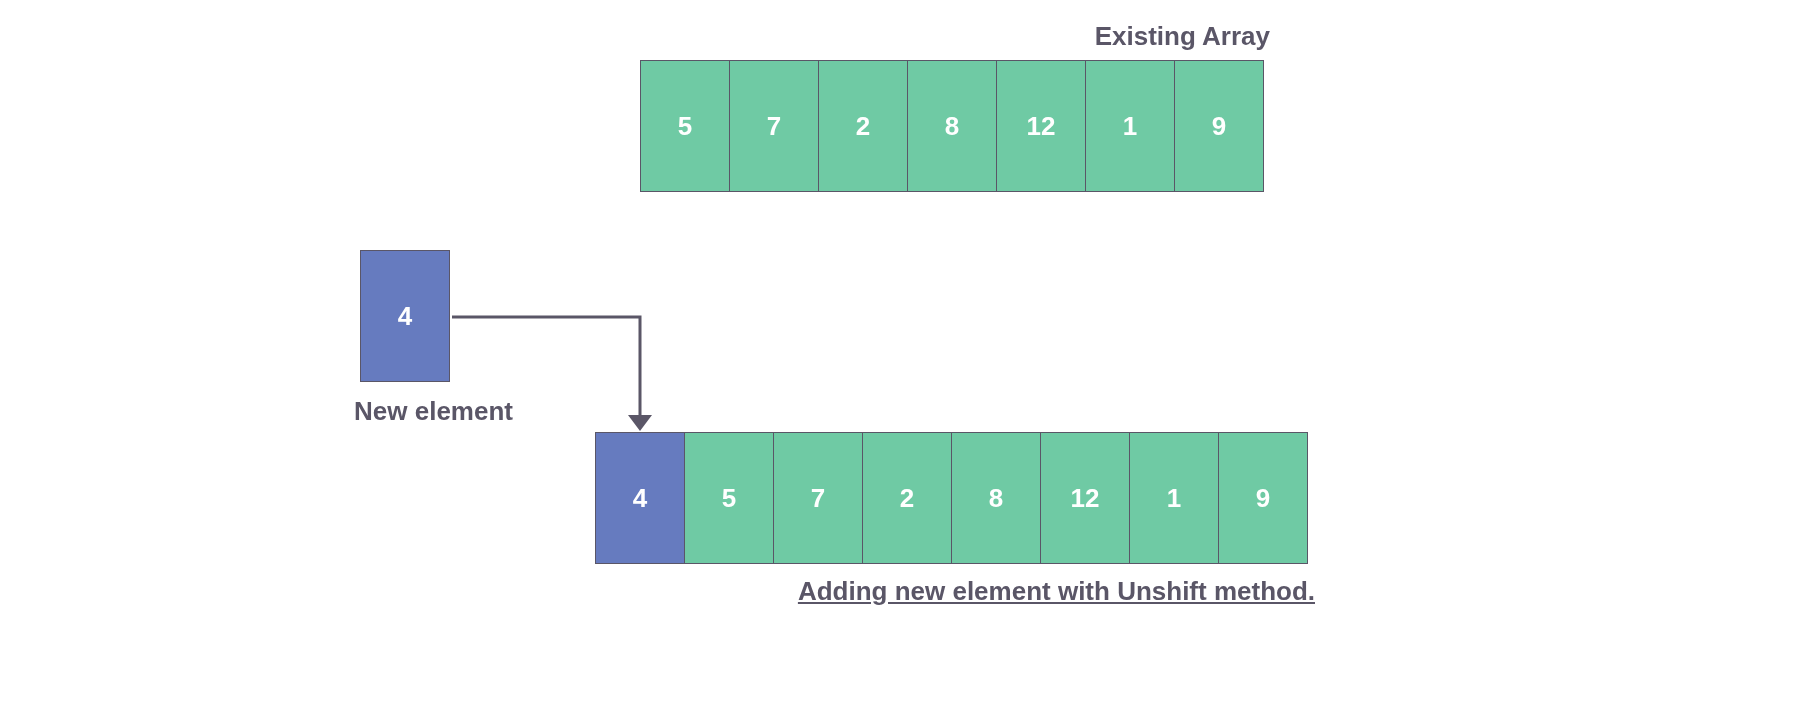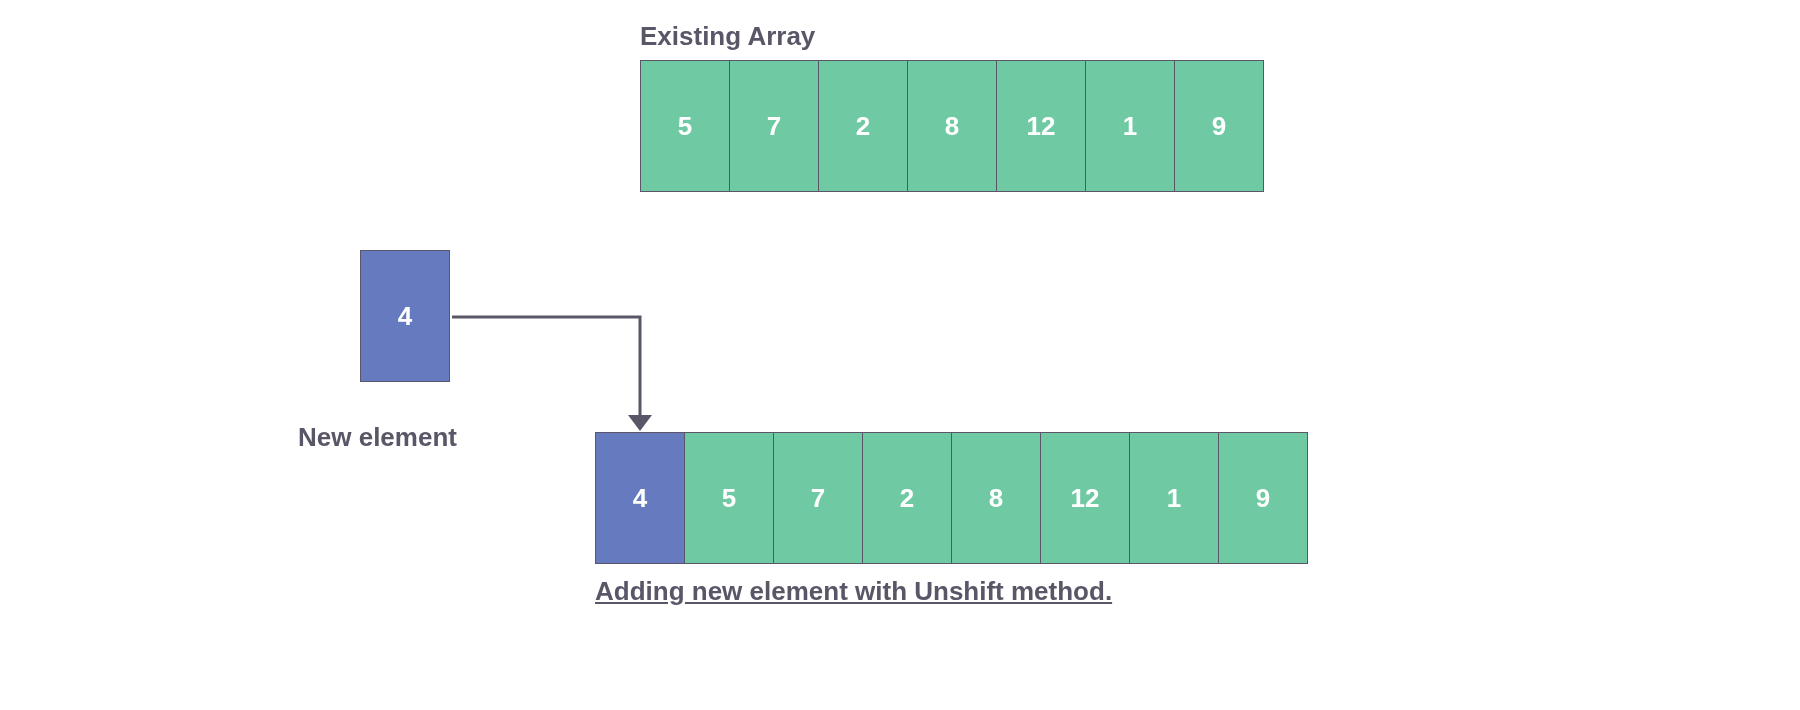"Existing Array" .label { text-align: left -> right }
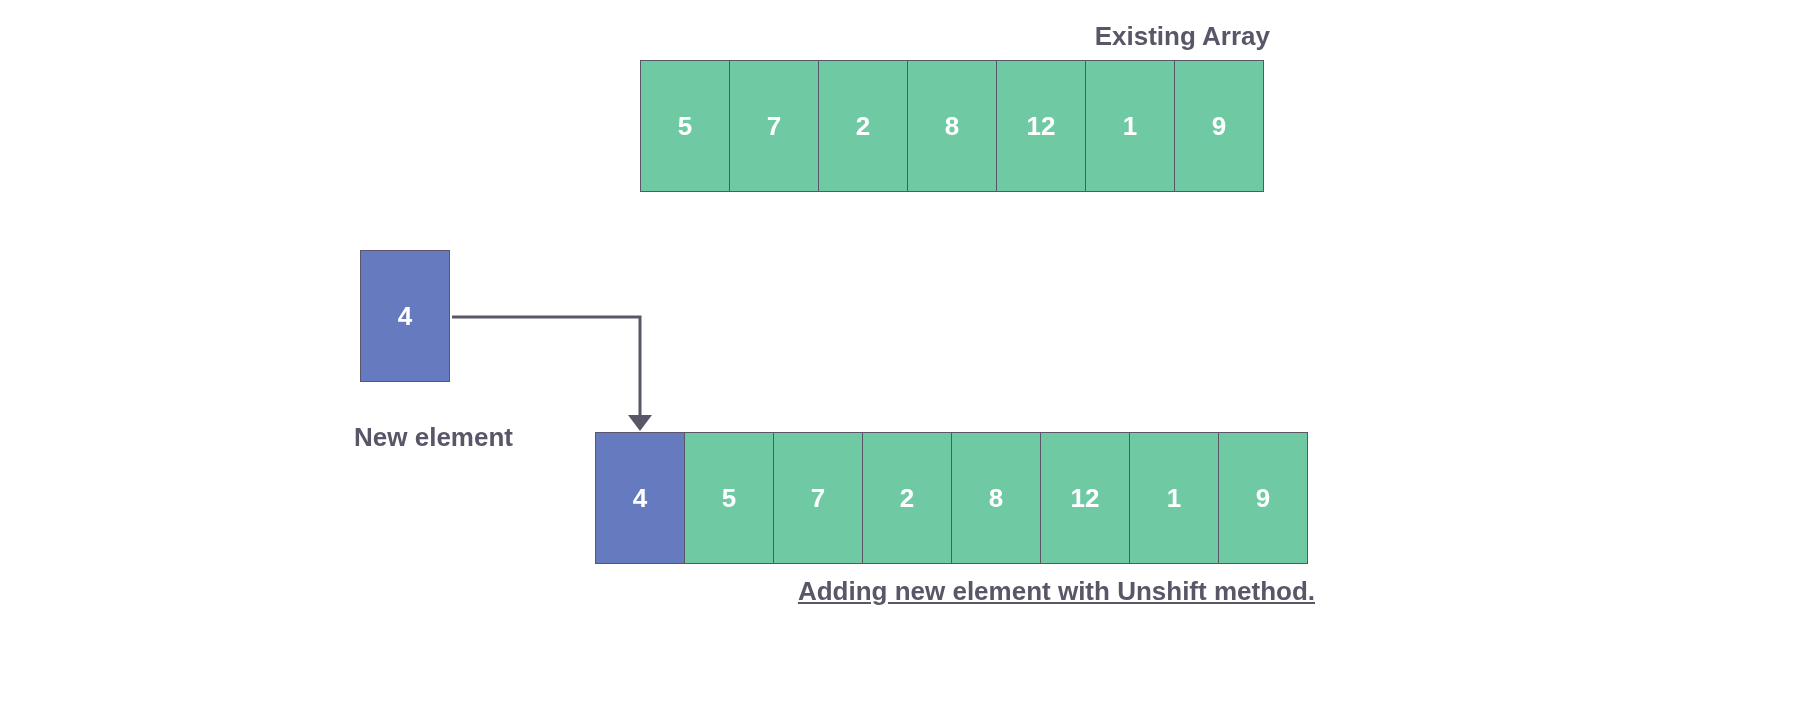"New element" #new-element-label { margin-top: 26px -> none }
